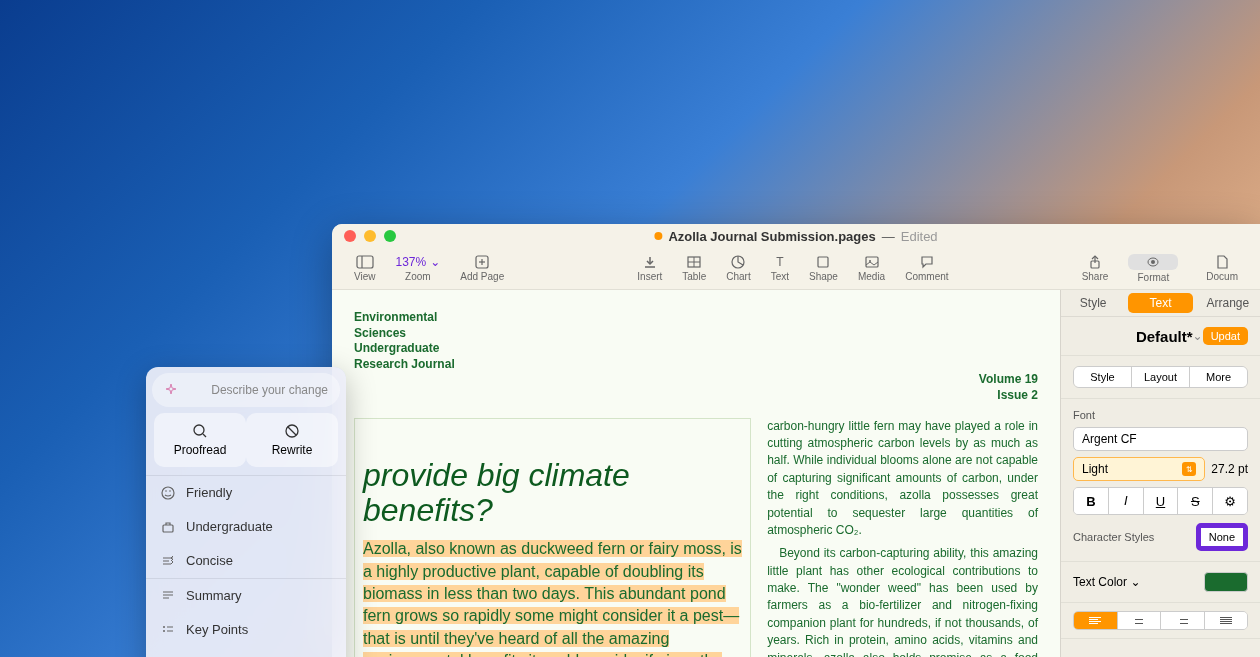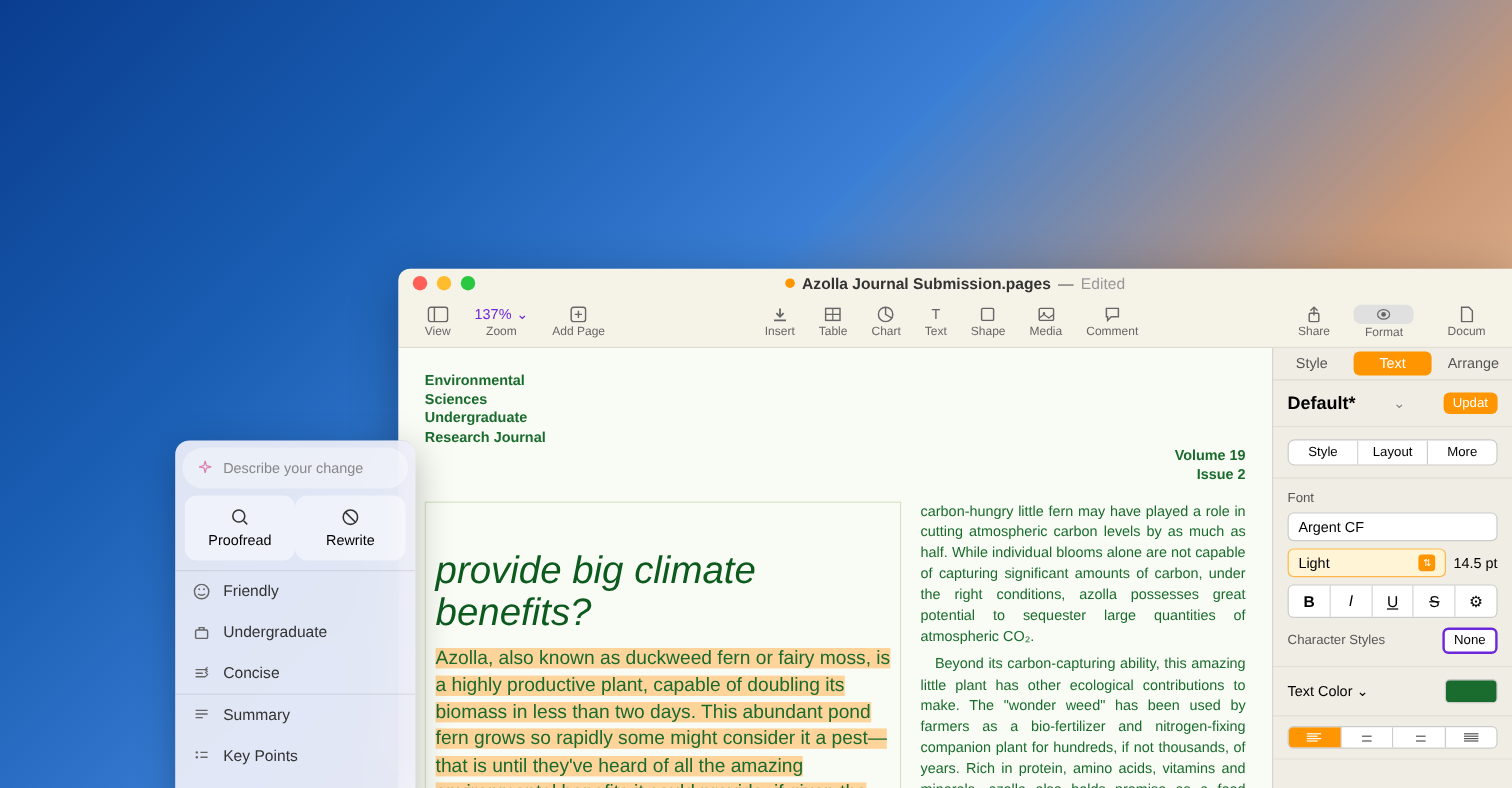"Default*" .insp-default { justify-content: space-between -> flex-end }
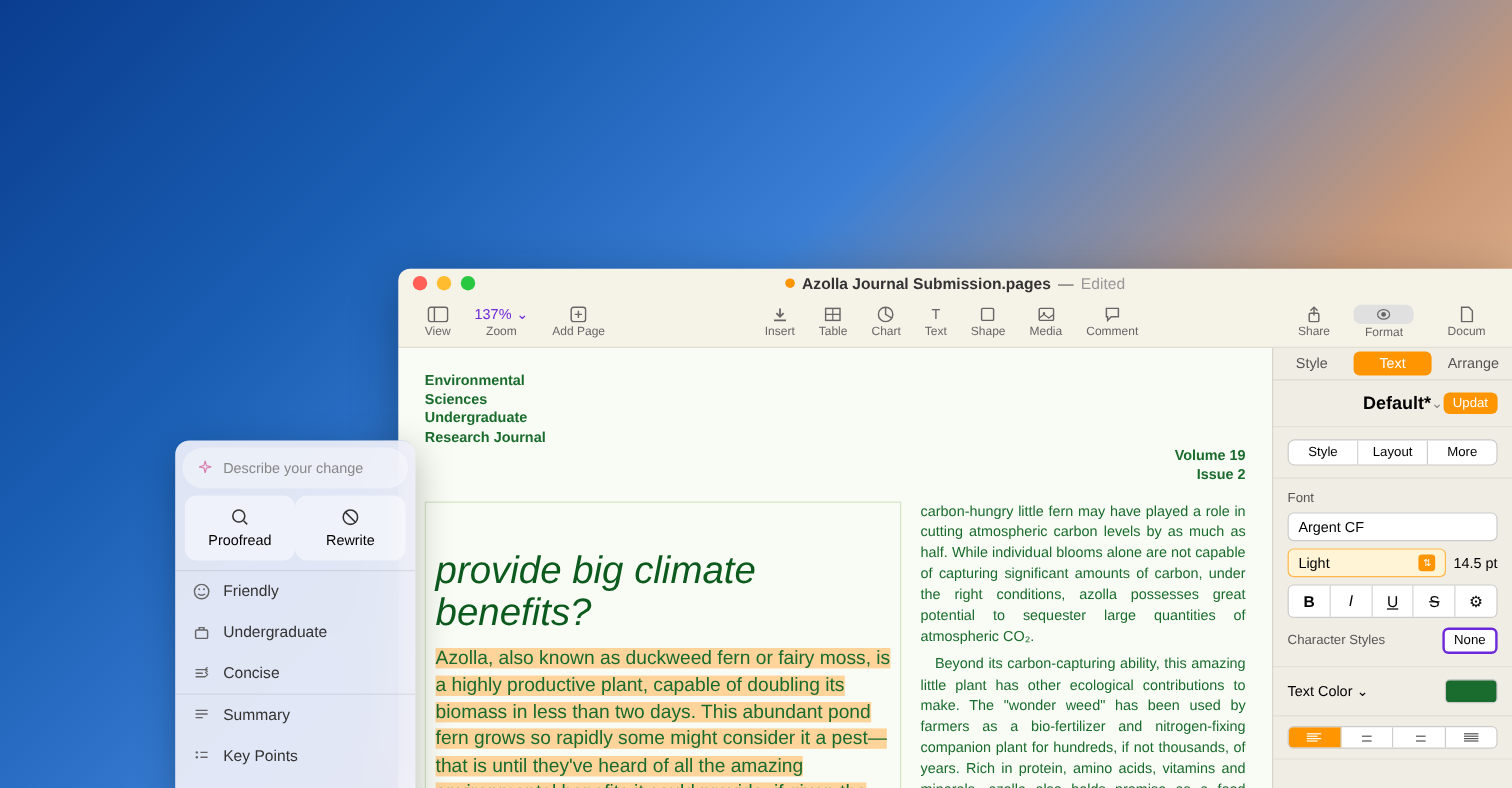"Describe your change" .ai-input { justify-content: none -> space-between }
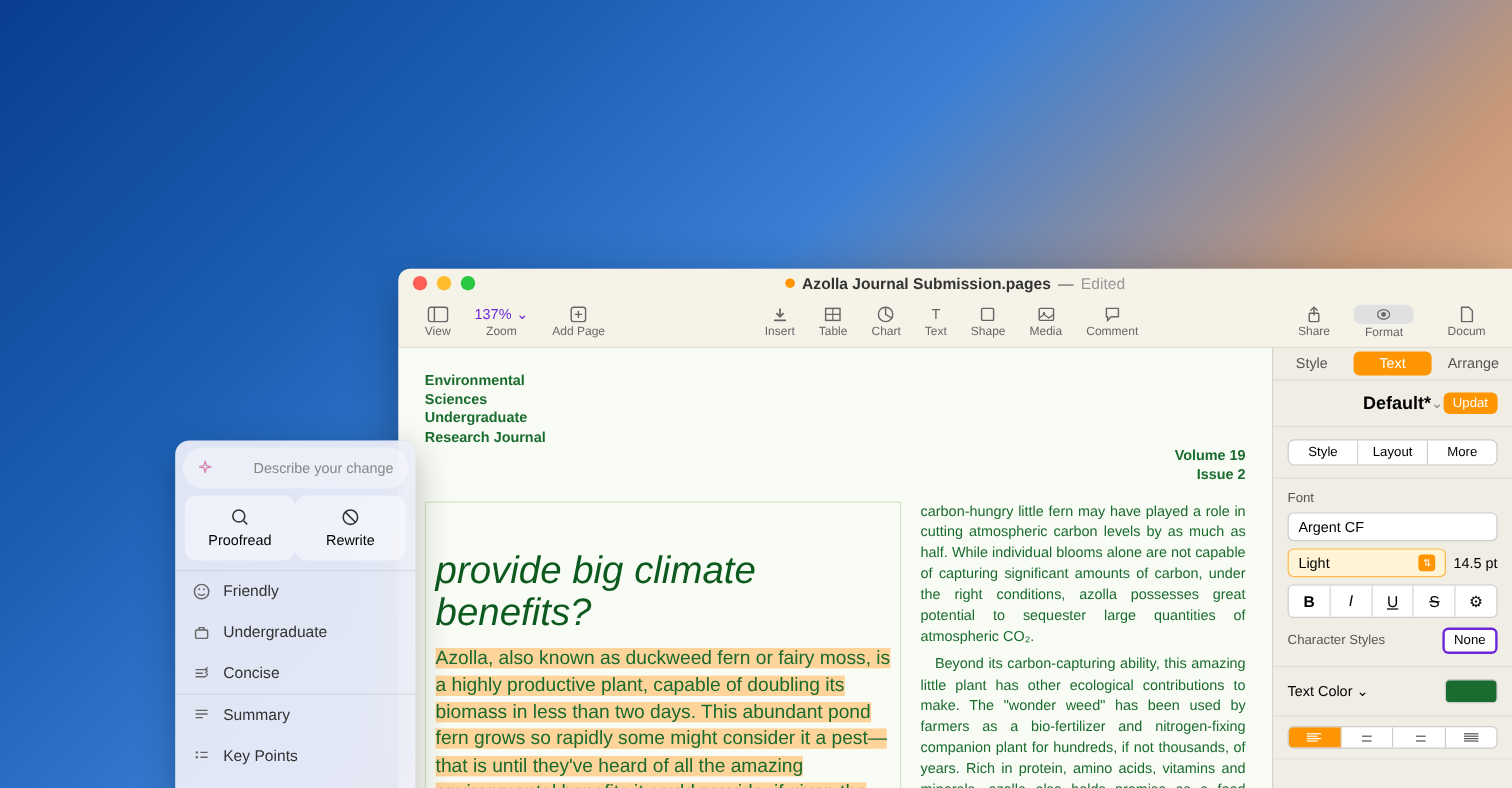"14.5 pt" span.insp-size { text: 14.5 -> 27.2 }
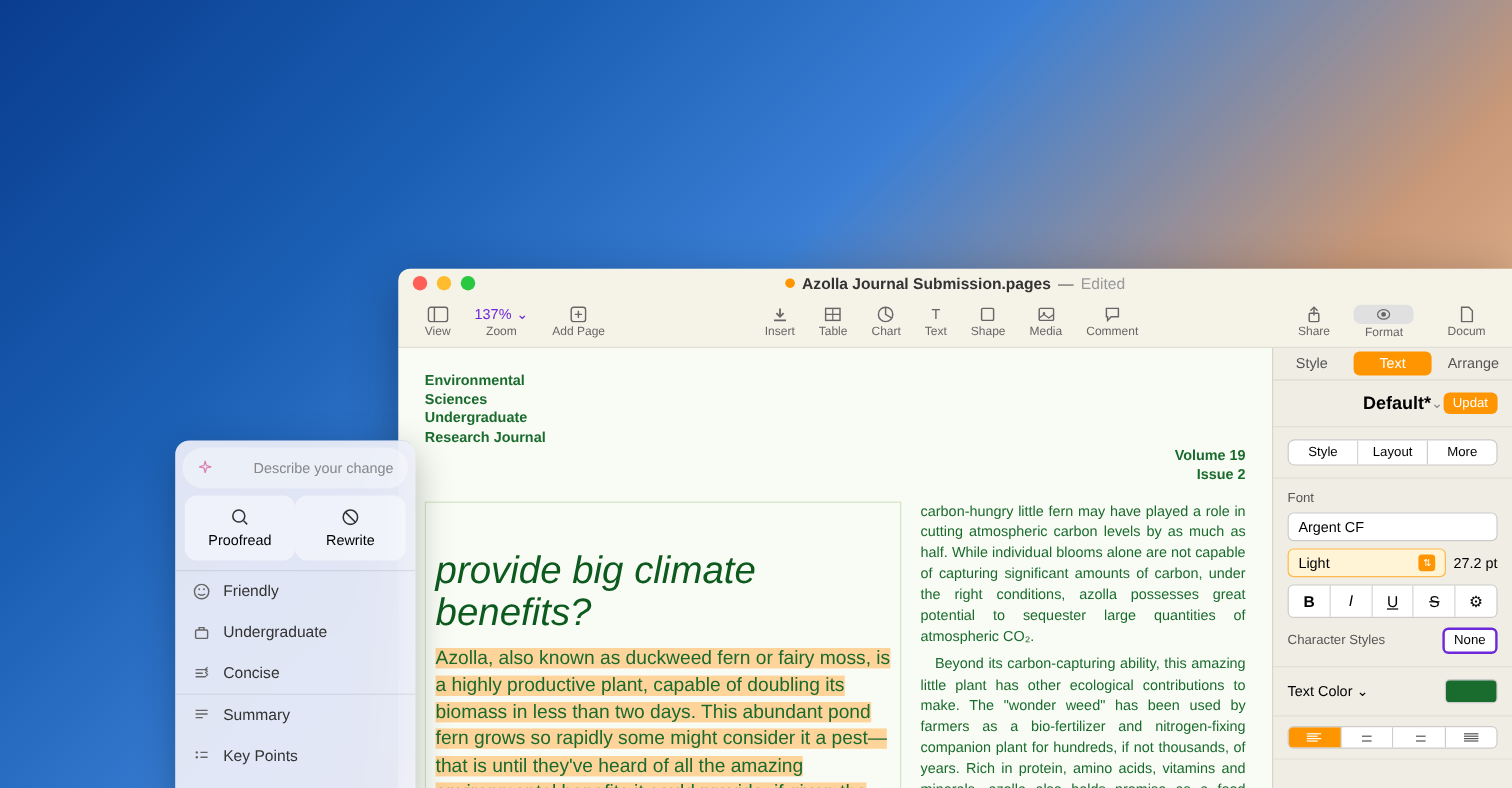"None" .char-select { border: 2px solid #6d28d9 -> 5px solid #6d28d9 }
